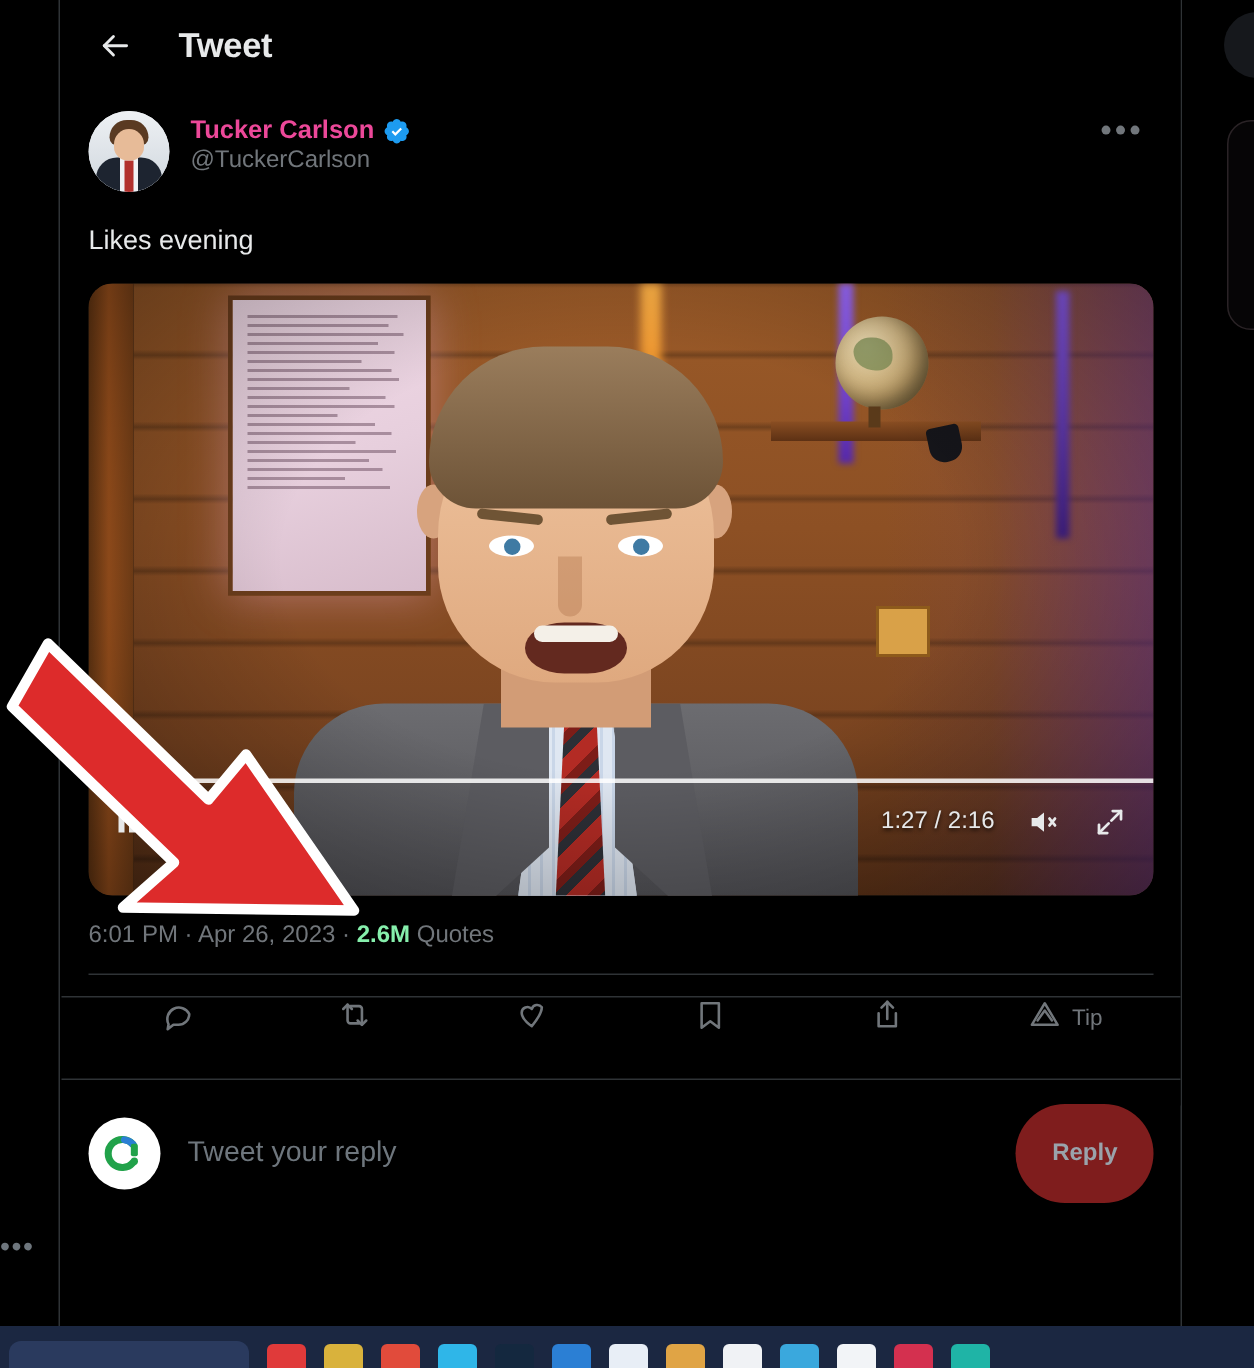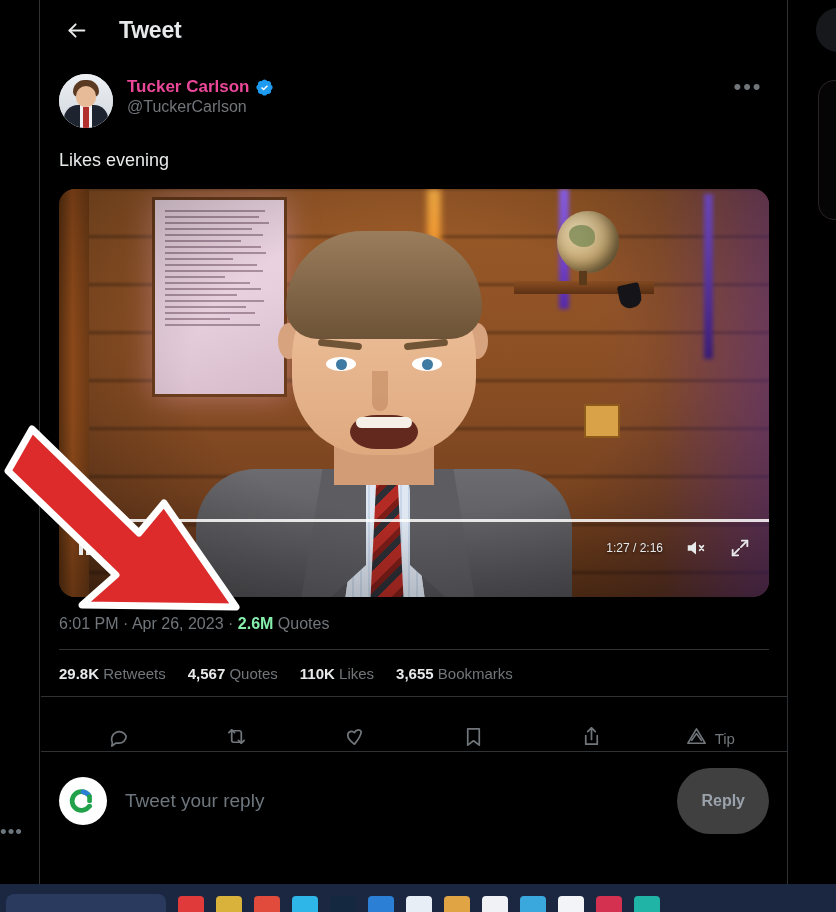"1:27 / 2:16" .time-code { font-size: 12px -> 16px }
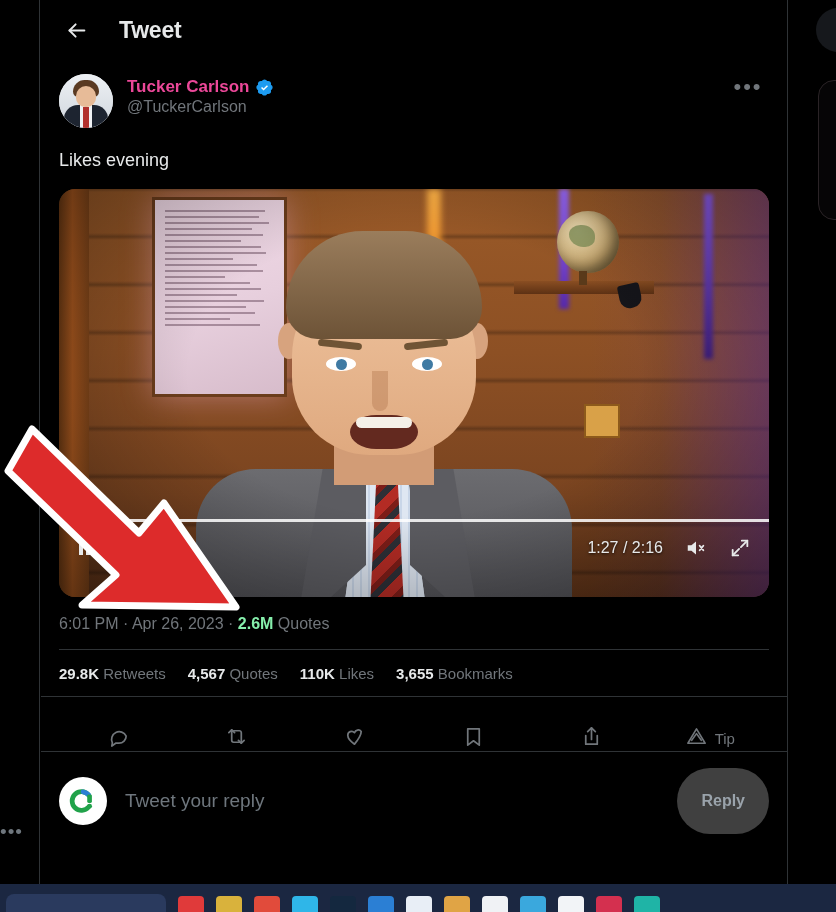"29.8K Retweets" div.stats-row { html: <div> <span> <b>29.8K</b> <span>Retweets</span> </span> <span> <b>4,567</b> <span>Quotes</span> </span> <span> <b>110K</b> <span>Likes</span> </span> <span> <b>3,655</b> <span>Bookmarks</span> </span> </div> -> none }
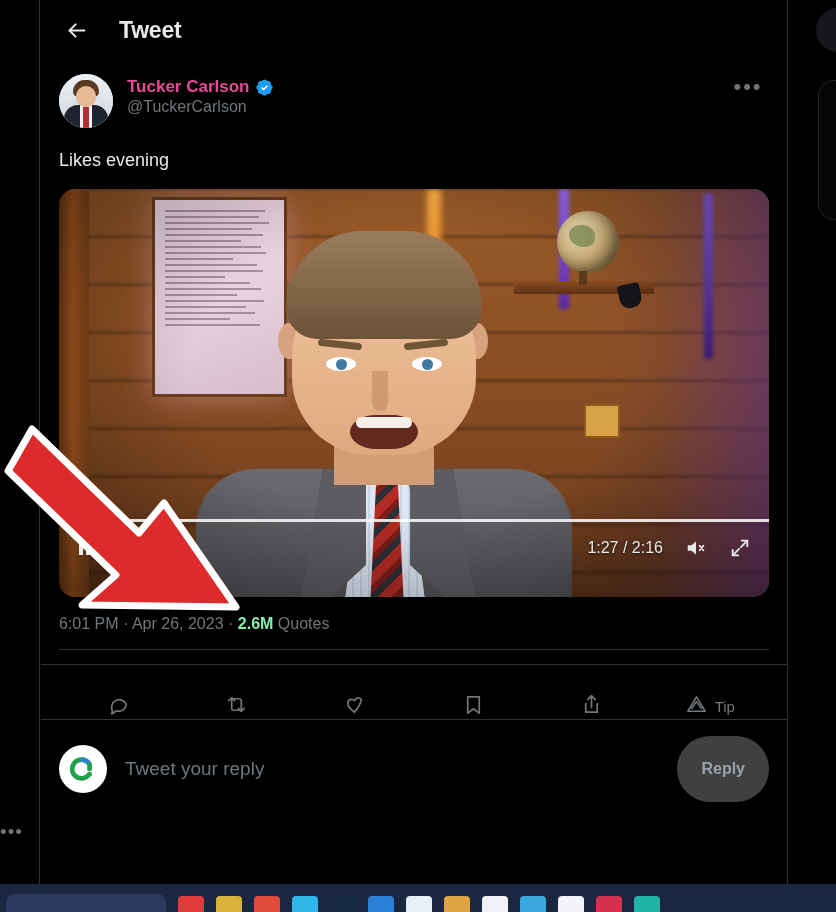"Tip" .actions-row { align-items: flex-end -> flex-start }
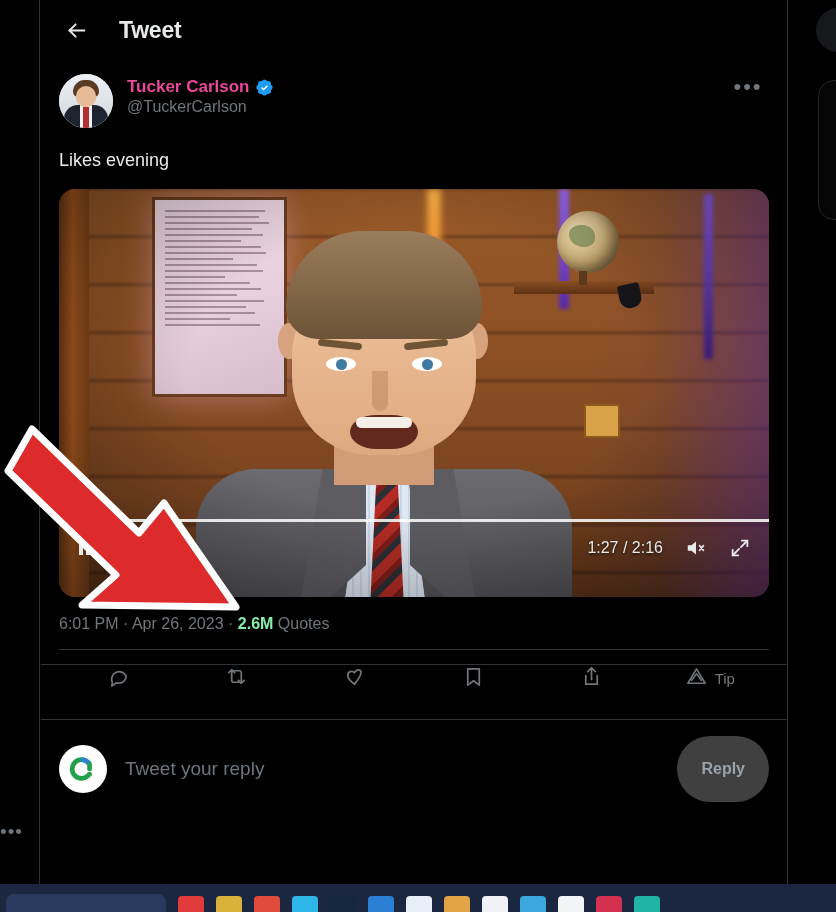"Reply" .reply-btn { background: #404040 -> #7f1d1d }
